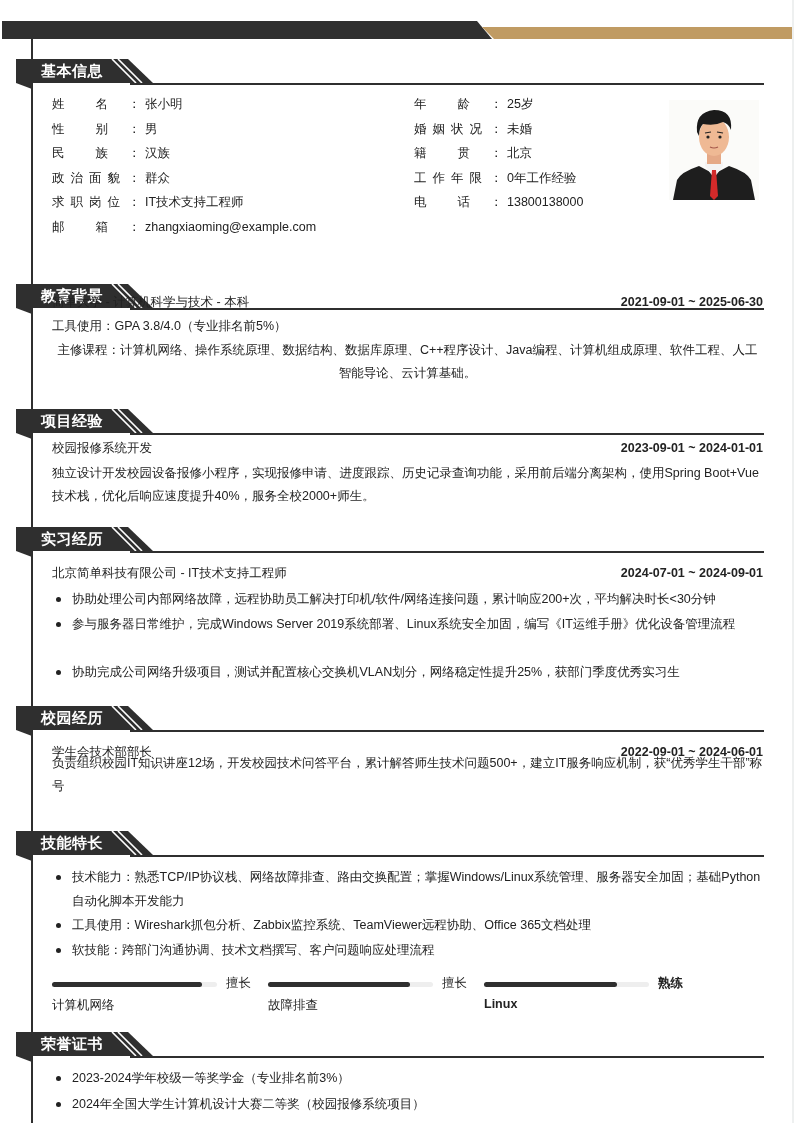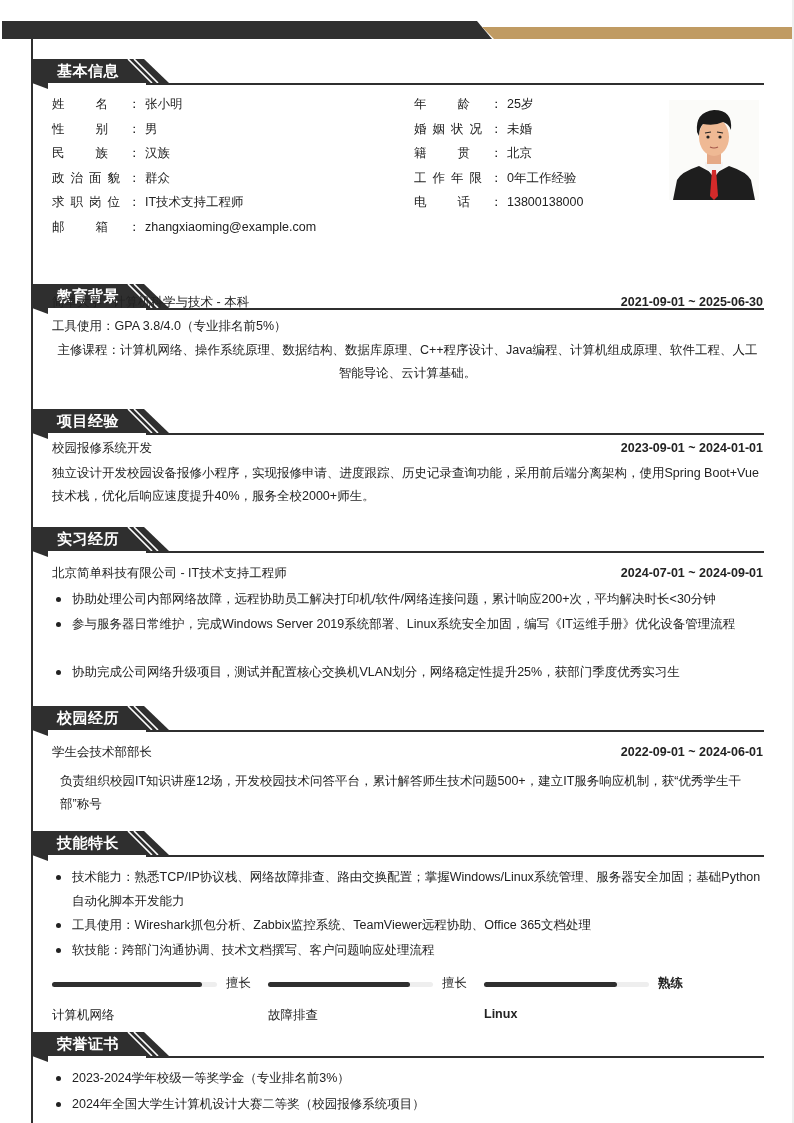"基本信息" .section { padding-left: 16px -> none }
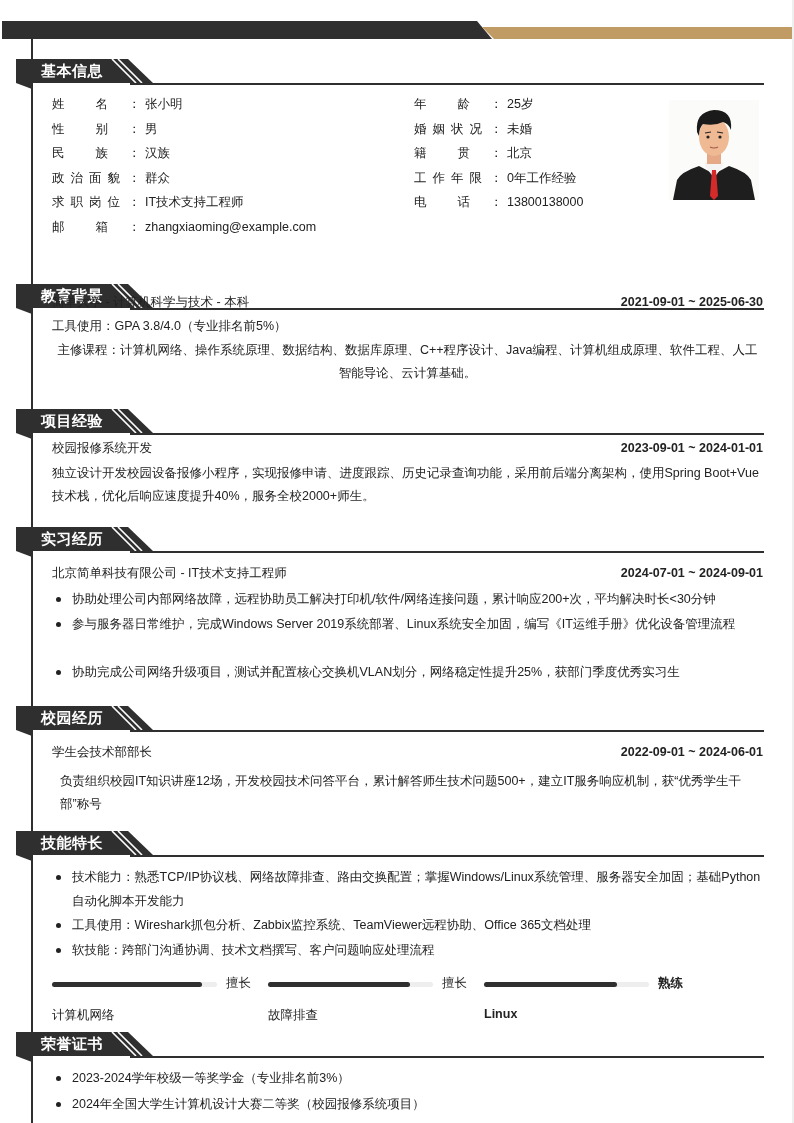"负责组织校园IT知识讲座12场，开发校园技术问答平台，累计解答师生技术问题500" div.para { margin-left: 8px -> none; top: 770px -> 752px }
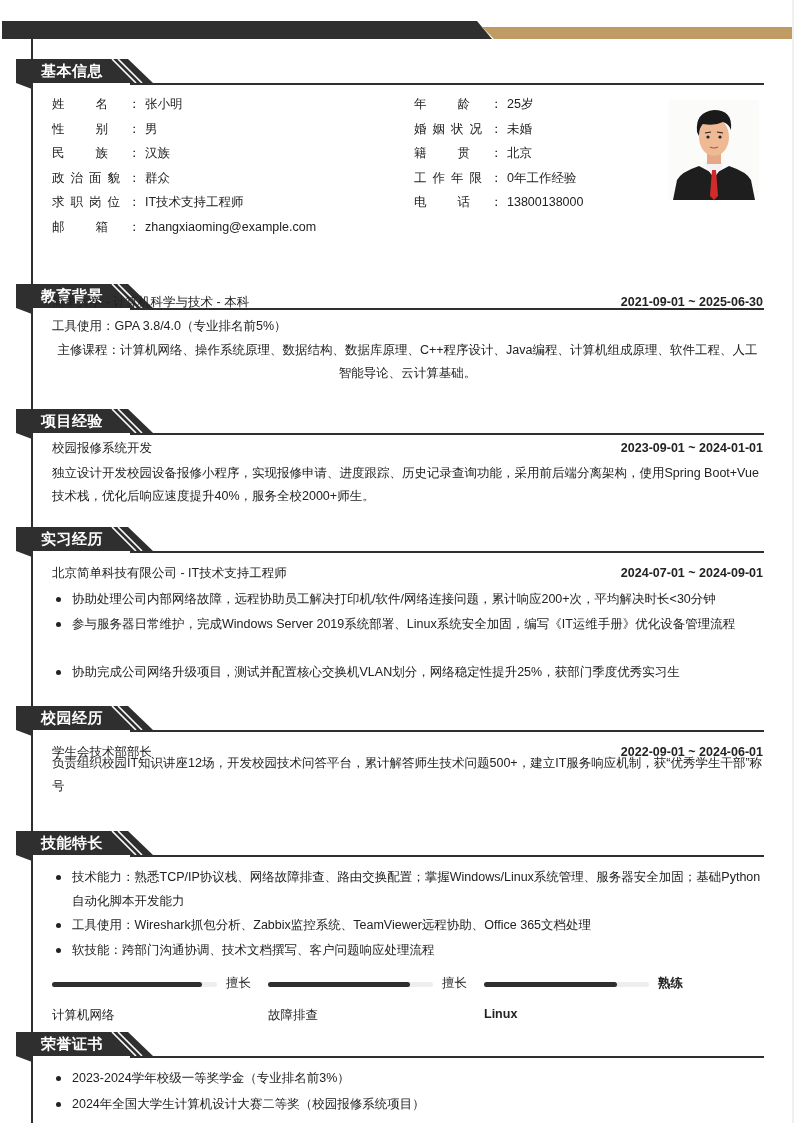"计算机网络" .skill-name { top: 34px -> 24px }
